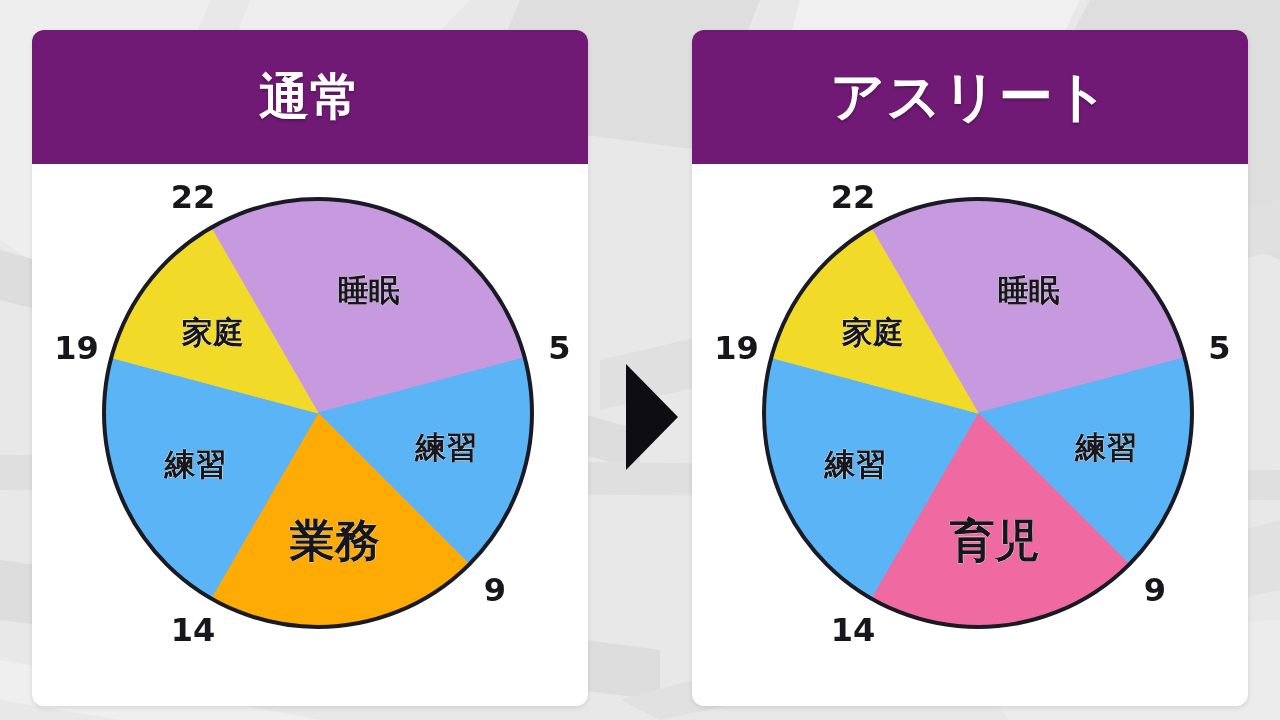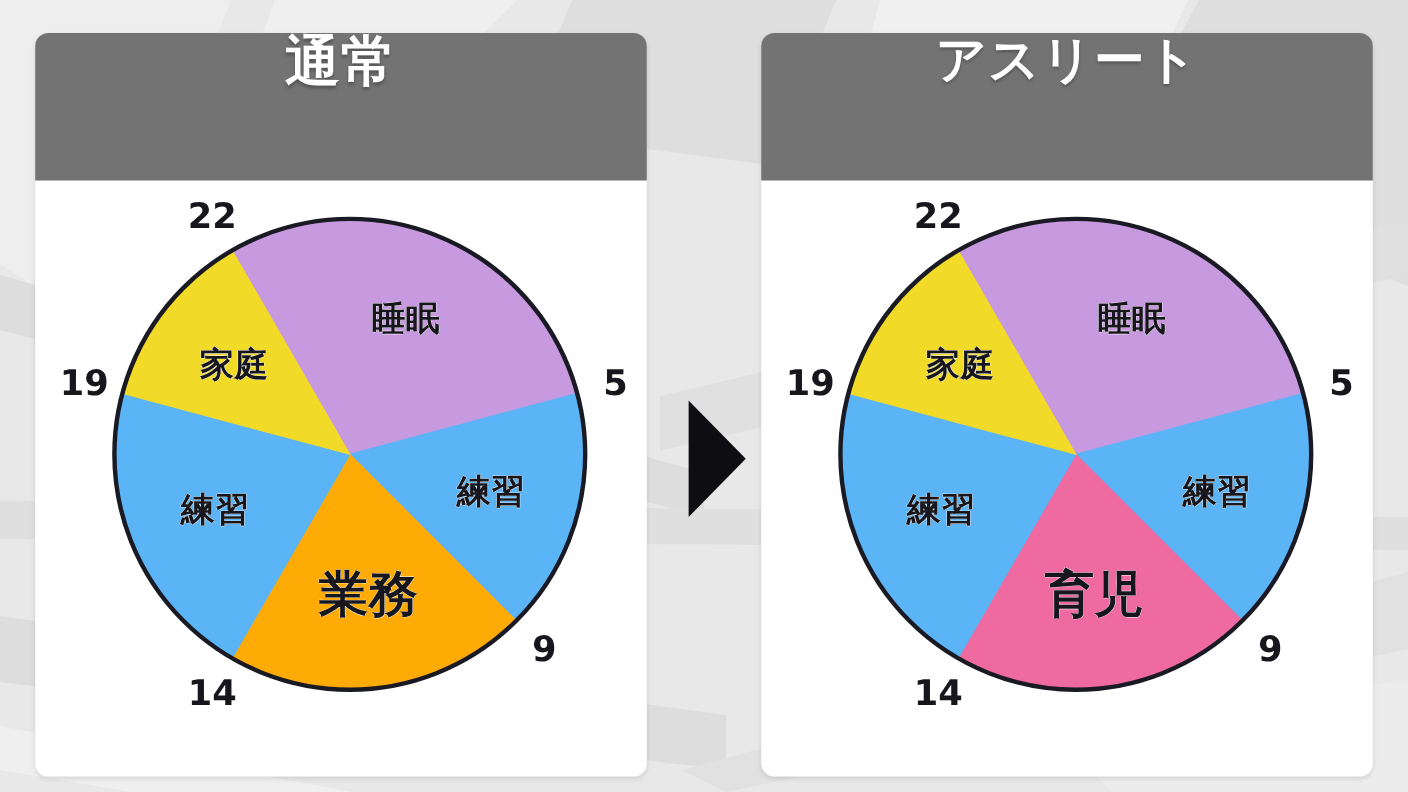"通常" .panel-header { align-items: none -> center; background: #737373 -> #701a75 }
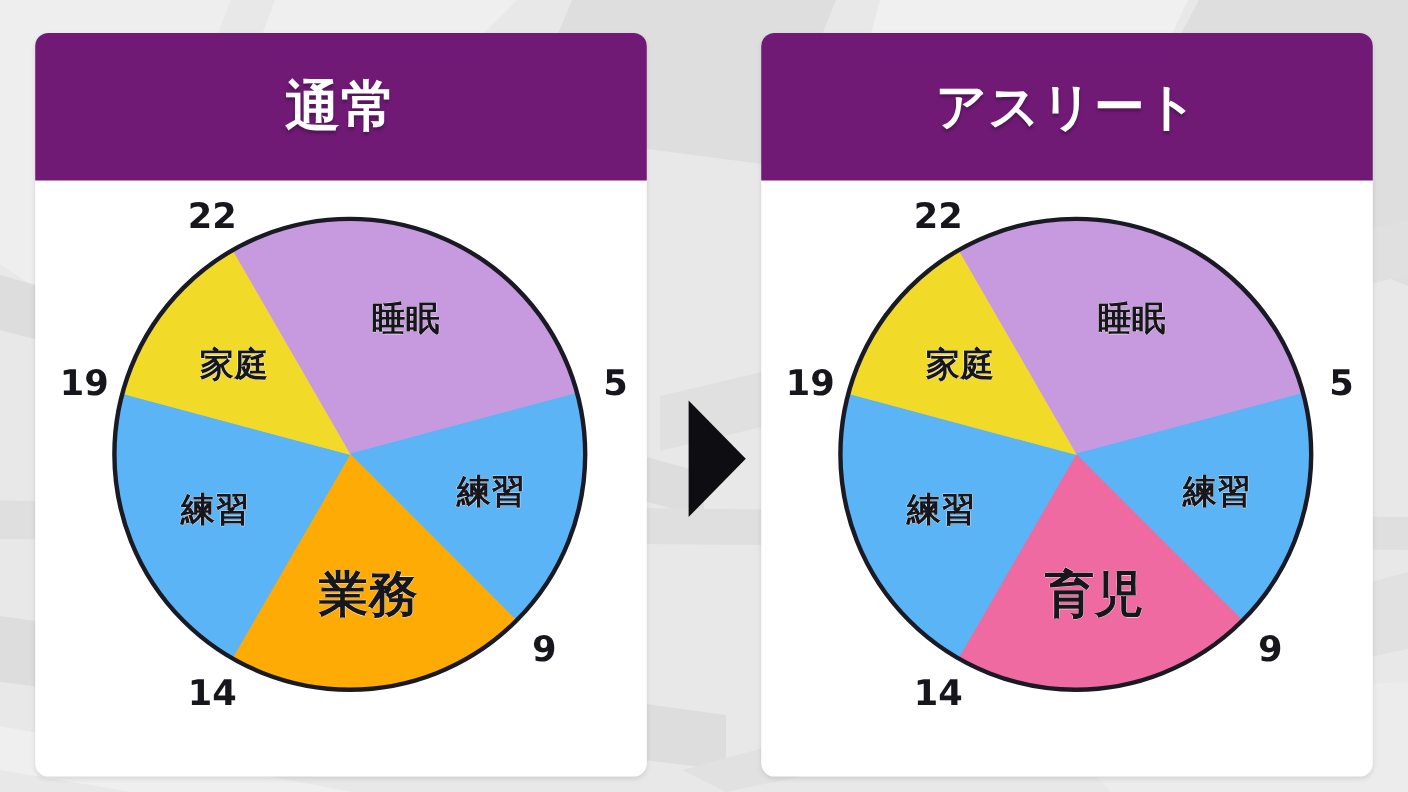"アスリート" .hdr-two-line { font-size: 46px -> 54px }
